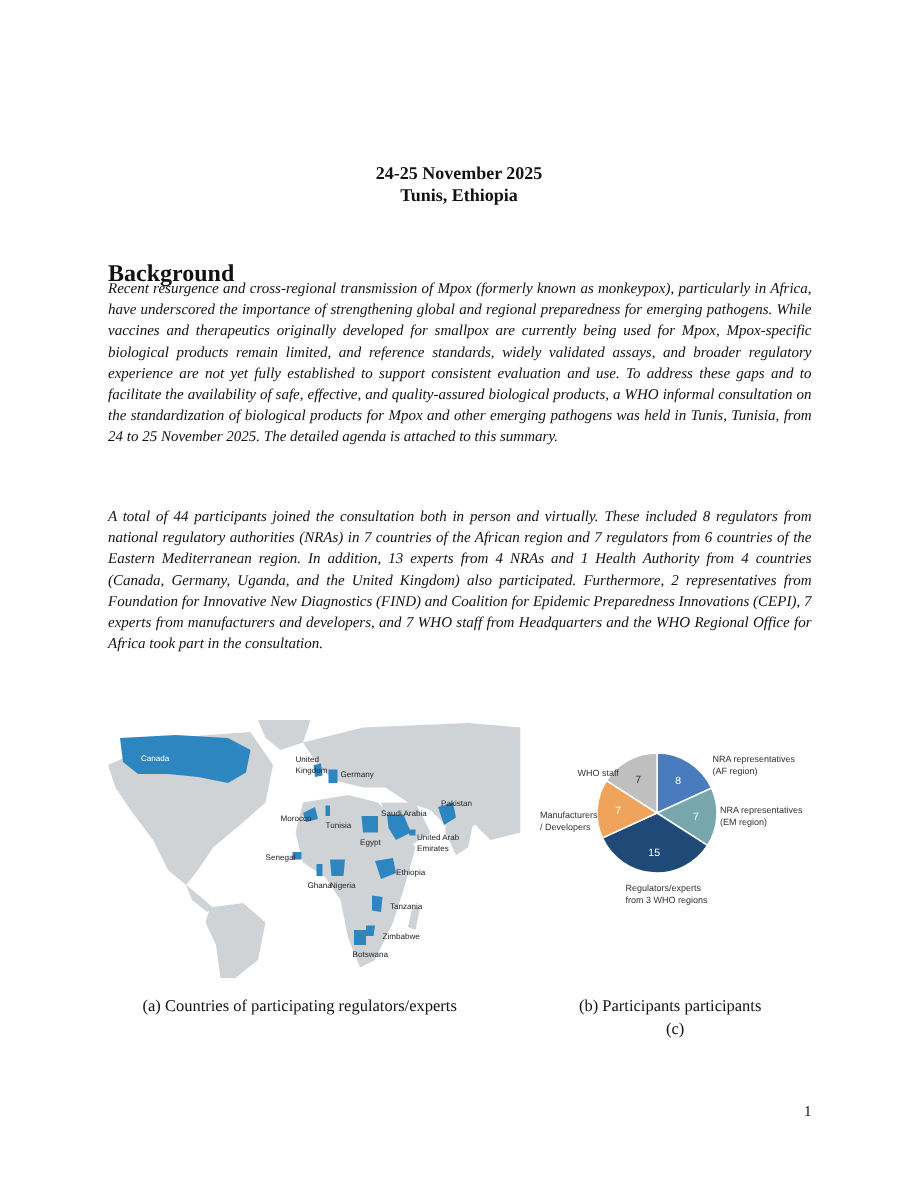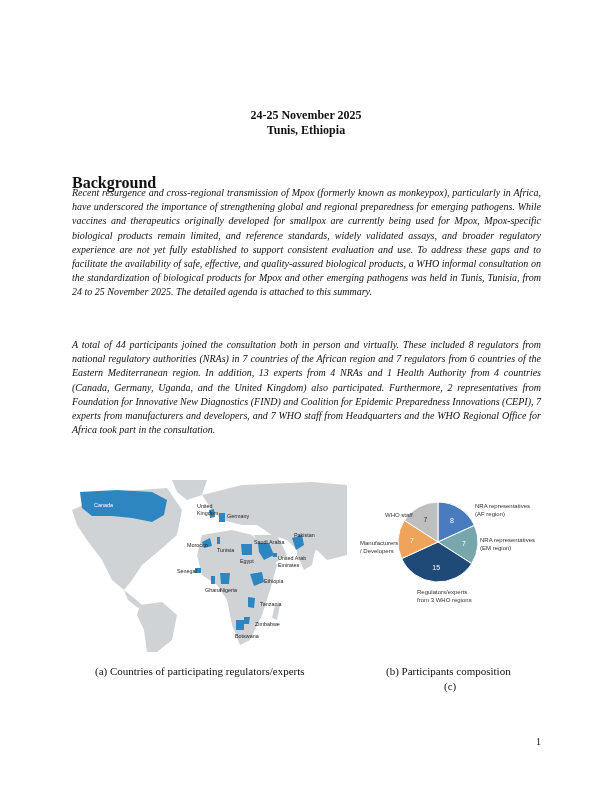"(b) Participants composition" div.caption { text: composition -> participants }
